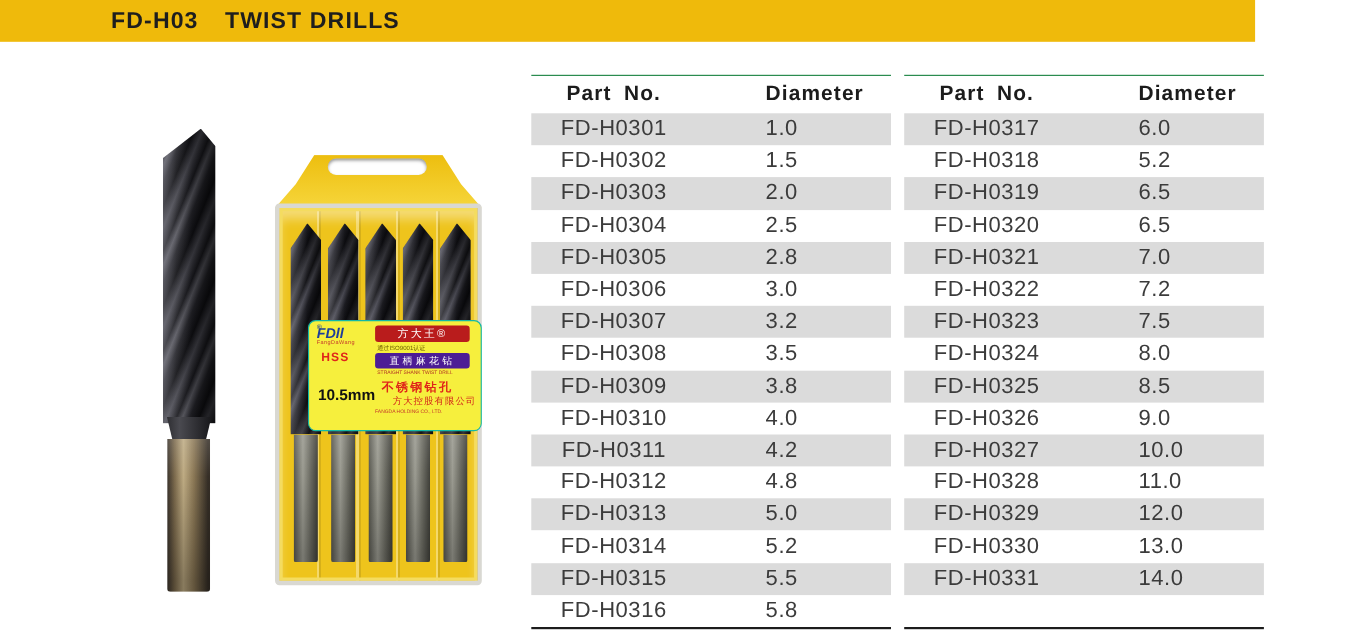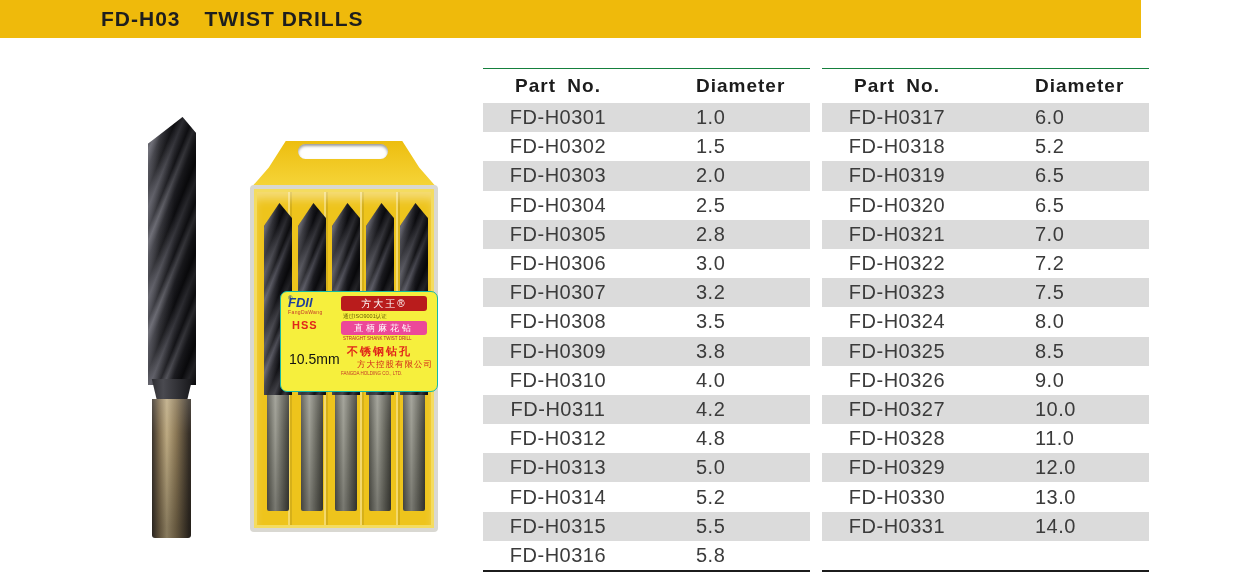"直柄麻花钻" .lg-box2 { background: #ec4899 -> #4c1d95 }
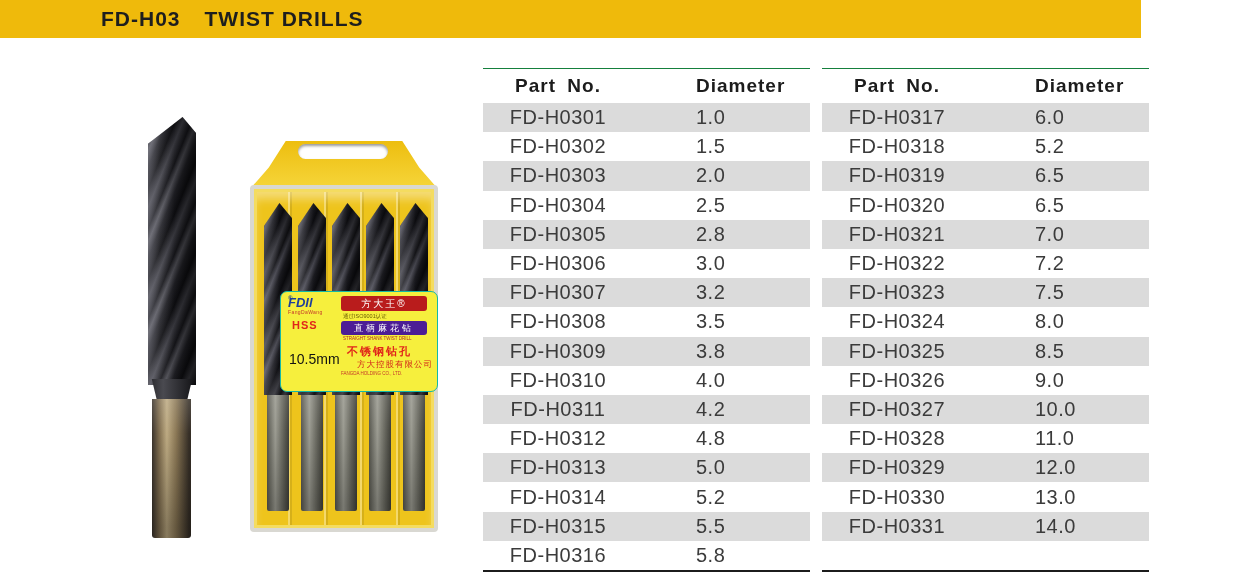"10.5mm" .lg-size { font-weight: normal -> bold }
